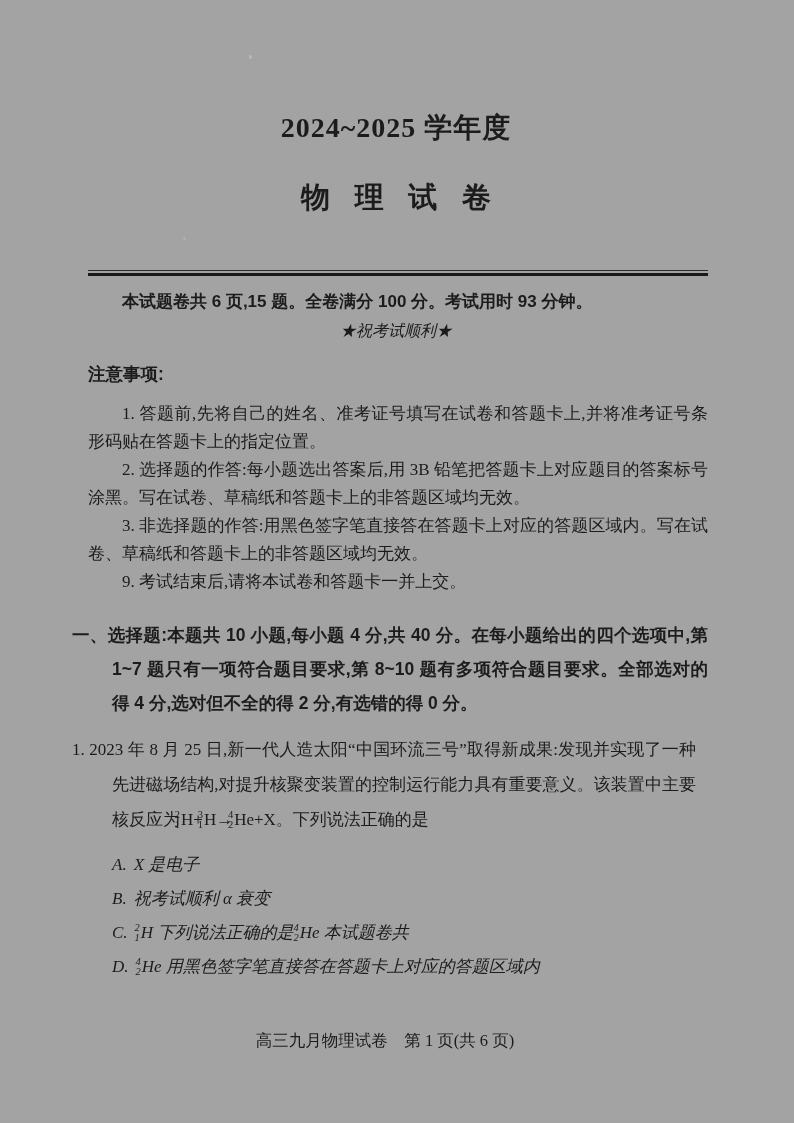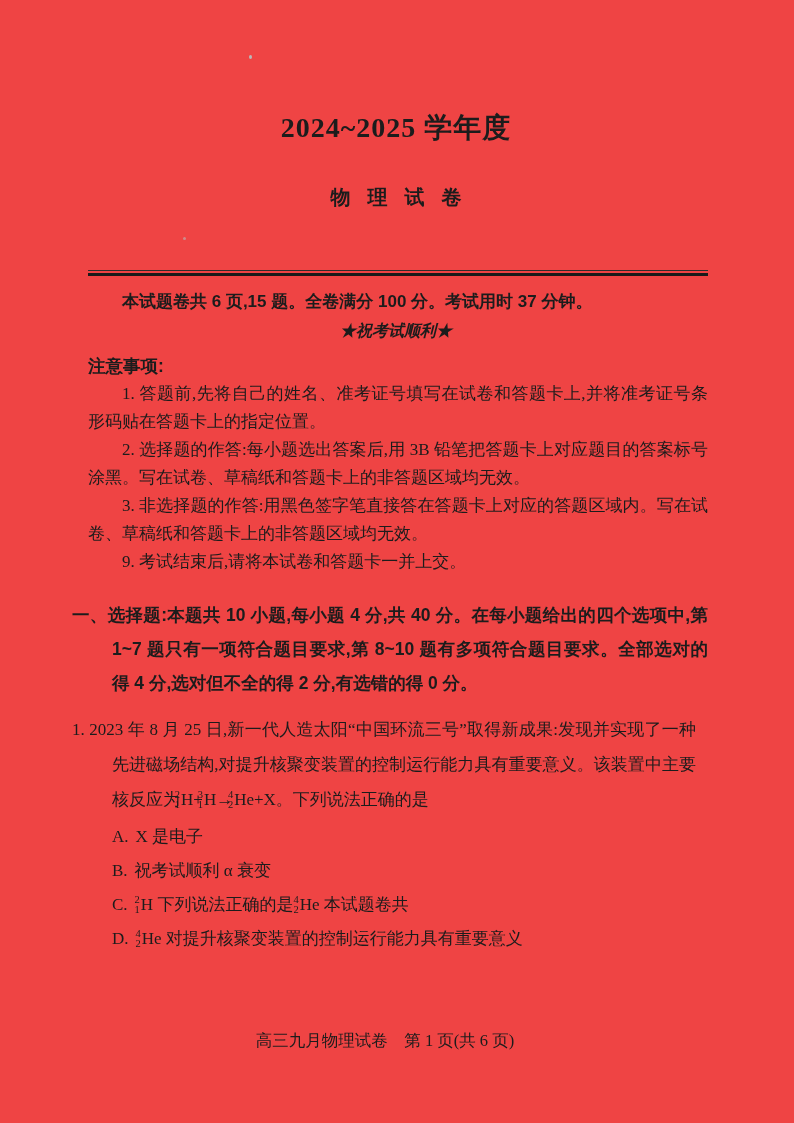"2024~2025 学年度" .page { background: #ef4444 -> #a3a3a3 }
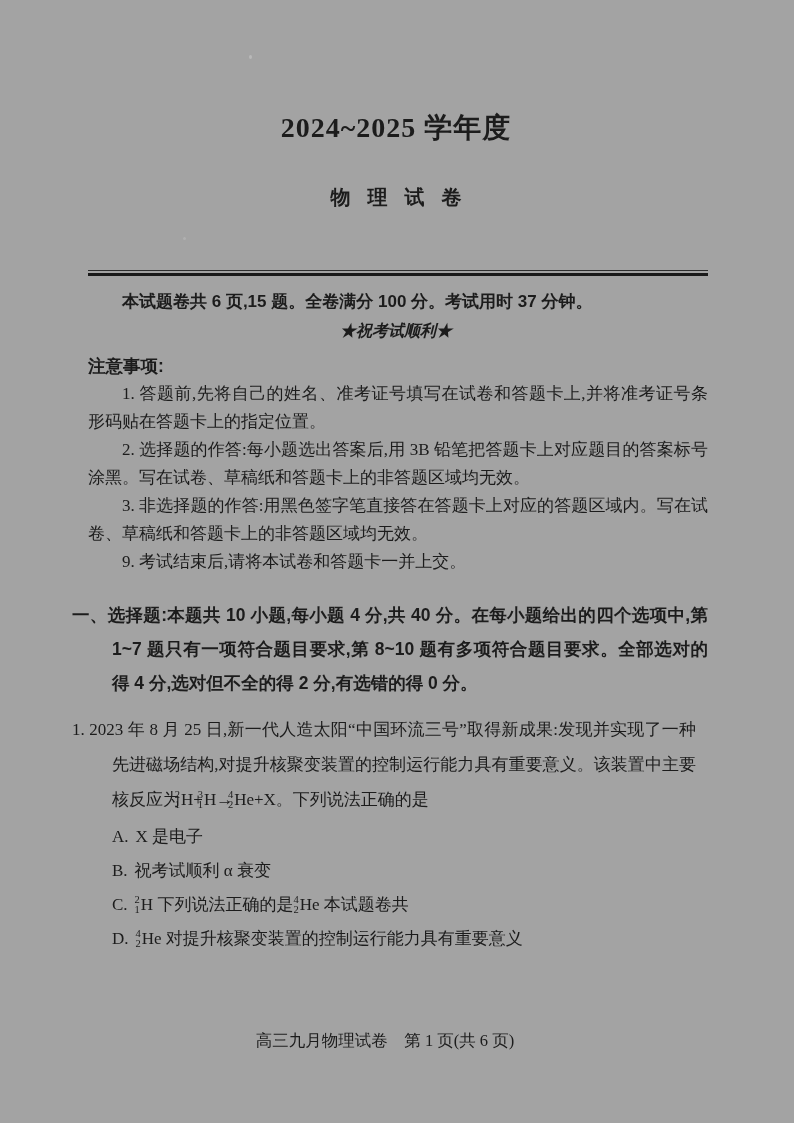"物理试卷" .title-subject { font-size: 20px -> 29px }
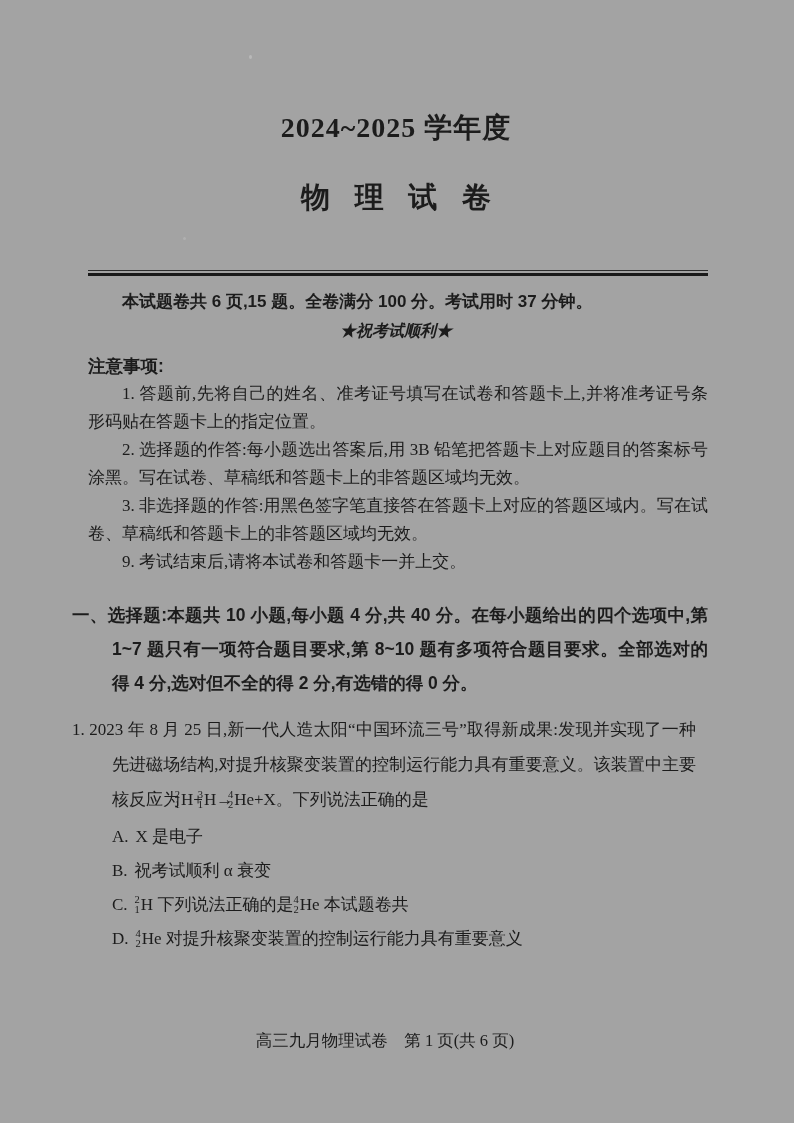"本试题卷共 6 页,15 题。全卷满分 100" p.exam-info { text: 37 -> 93 }
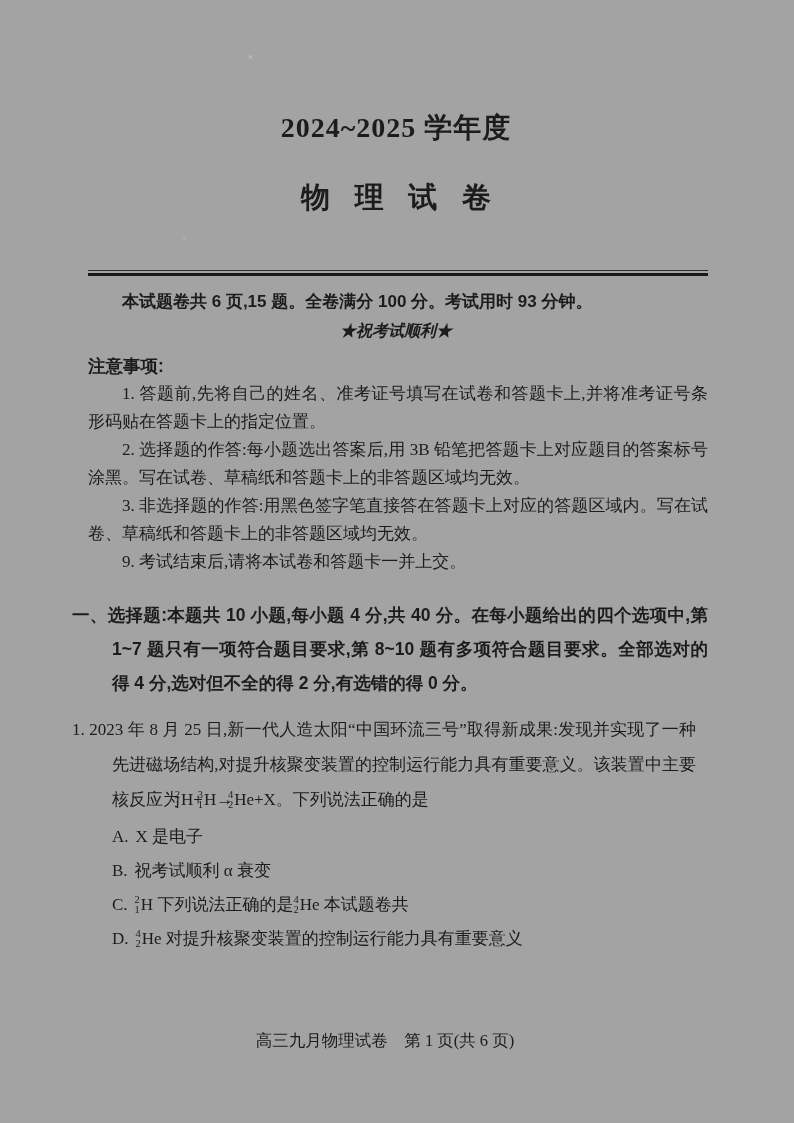"★祝考试顺利★" .blessing { font-weight: bold -> normal; margin: 2px 0 8px -> 2px 0 16px }
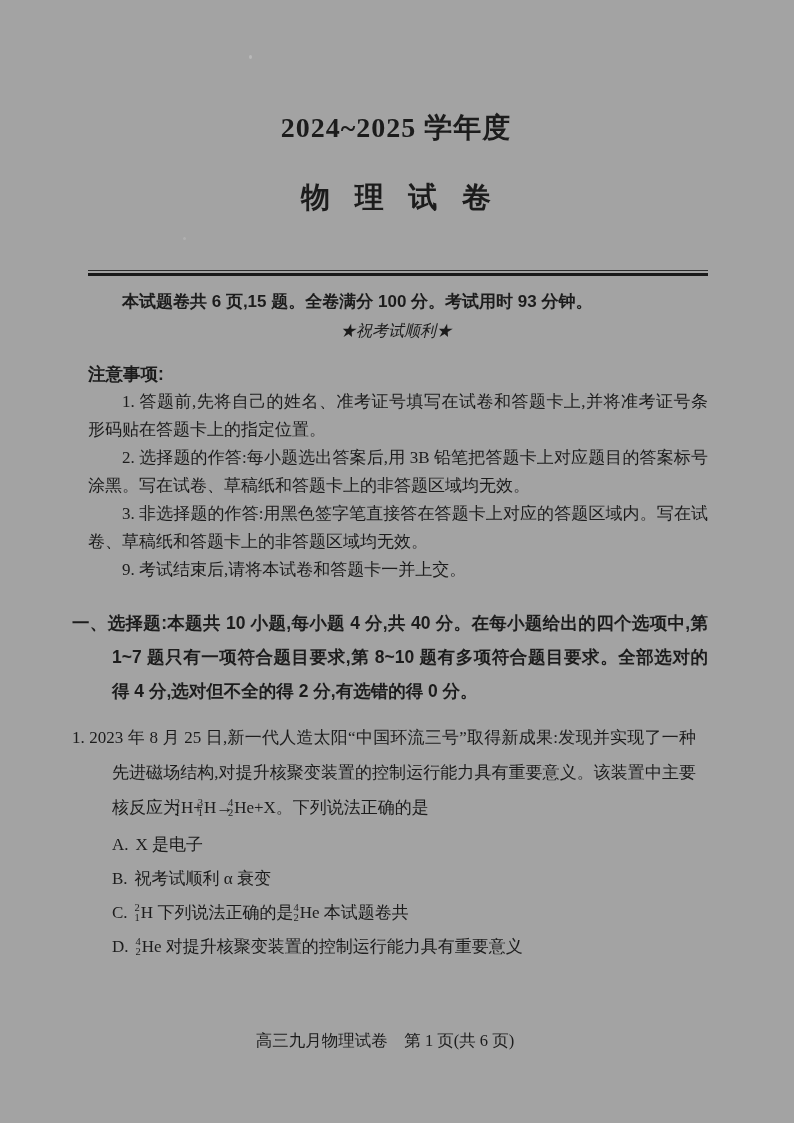"注意事项:" .notices-heading { margin: 6px 0 0 16px -> 6px 0 12px 16px }
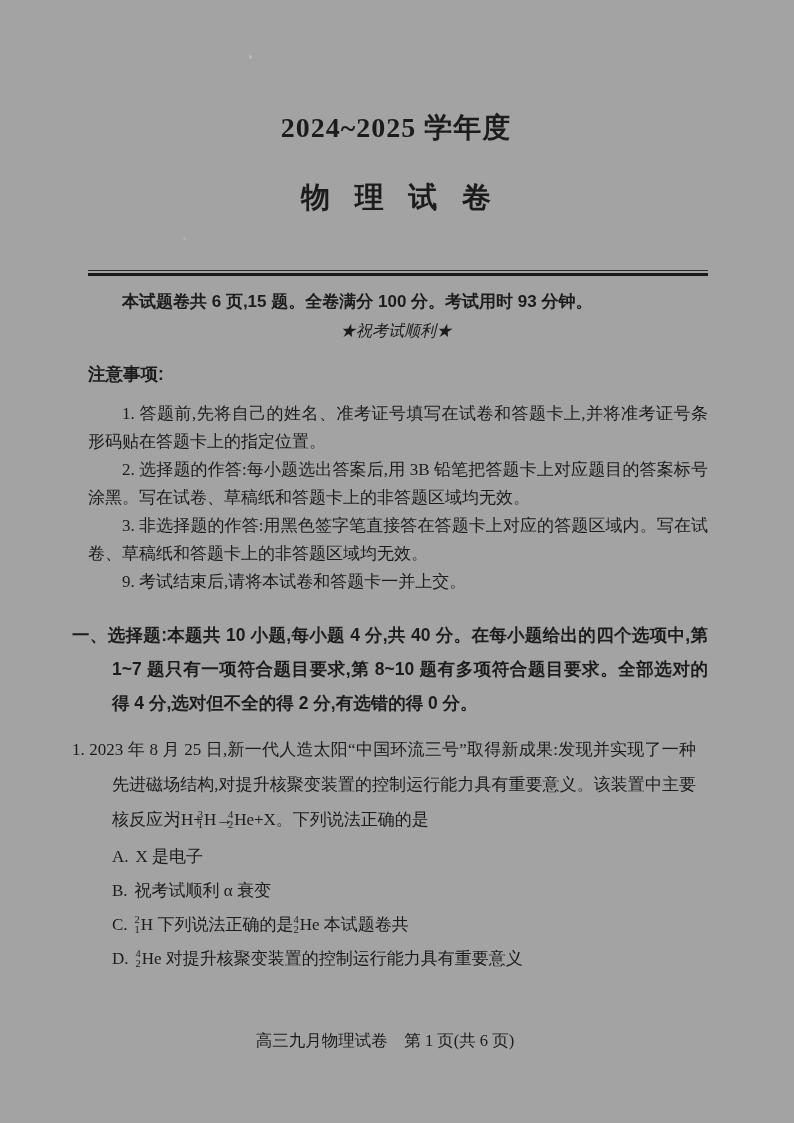"A. X 是电子" .options { font-style: none -> italic; margin: 3px 0 0 40px -> 11px 0 0 40px }
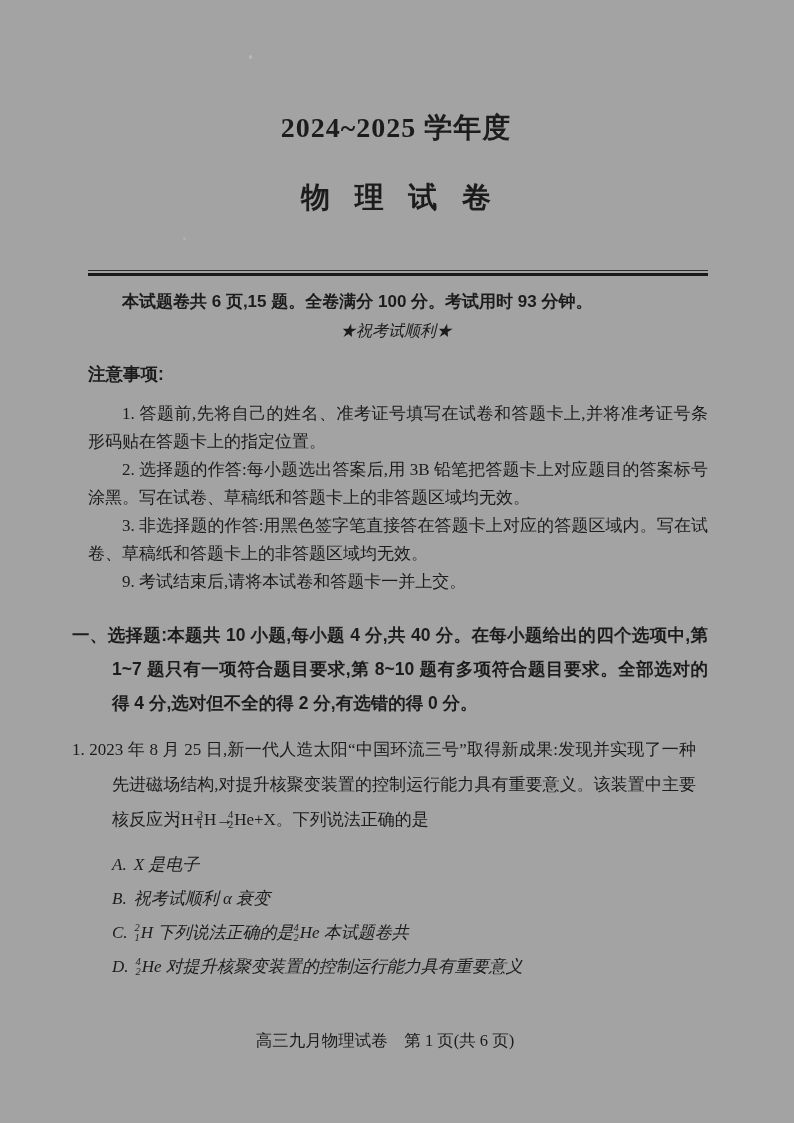"对提升核聚变装置的控制运行能力具有重要意义" span { text: 对提升核聚变装置的控制运行能力具有重要意义 -> 用黑色签字笔直接答在答题卡上对应的答题区域内 }
